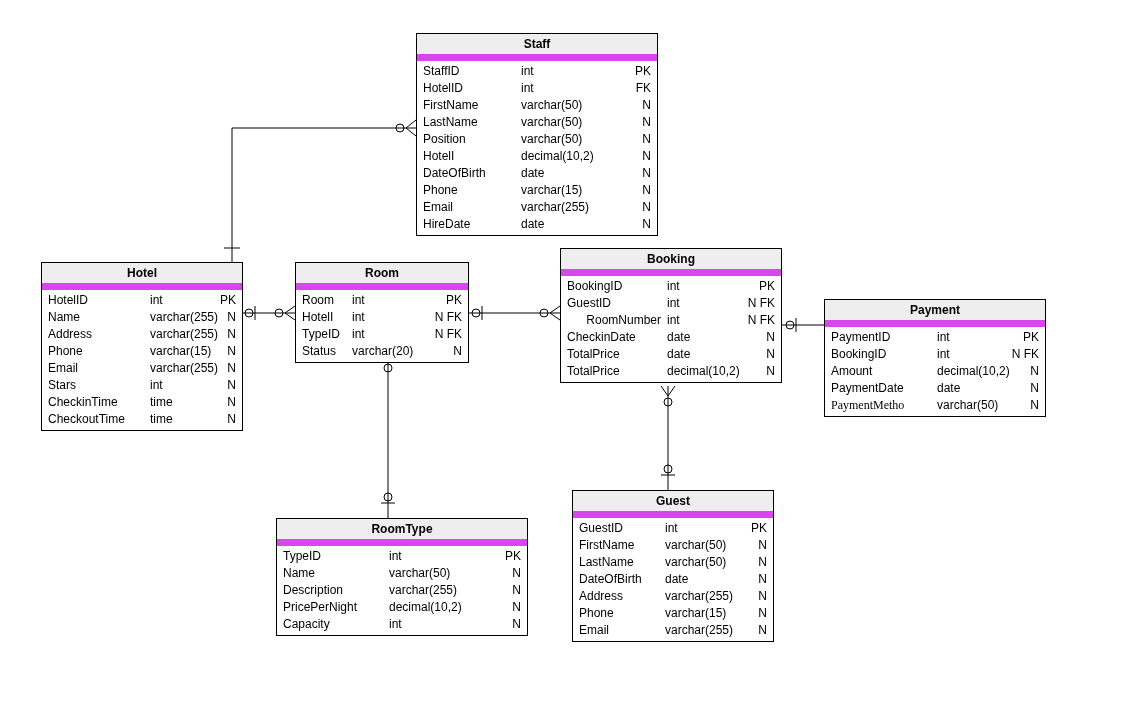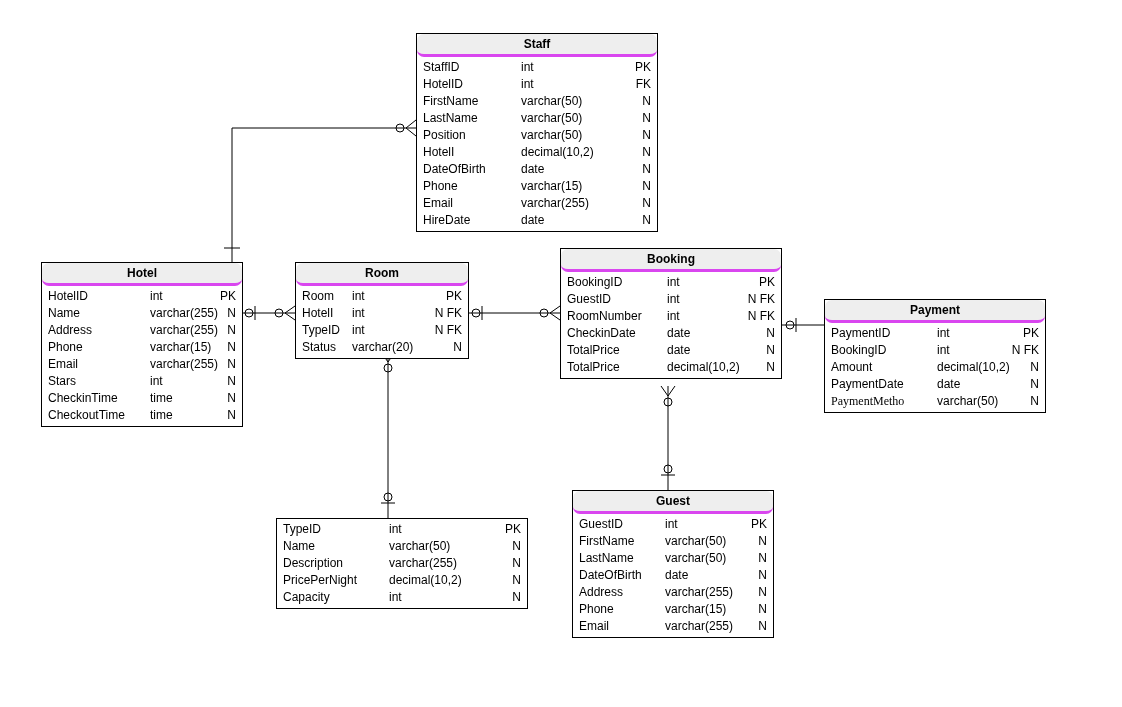"Staff" .entity .title { border-bottom: 3px solid #d946ef -> 7px solid #d946ef; border-radius: 7px -> none }
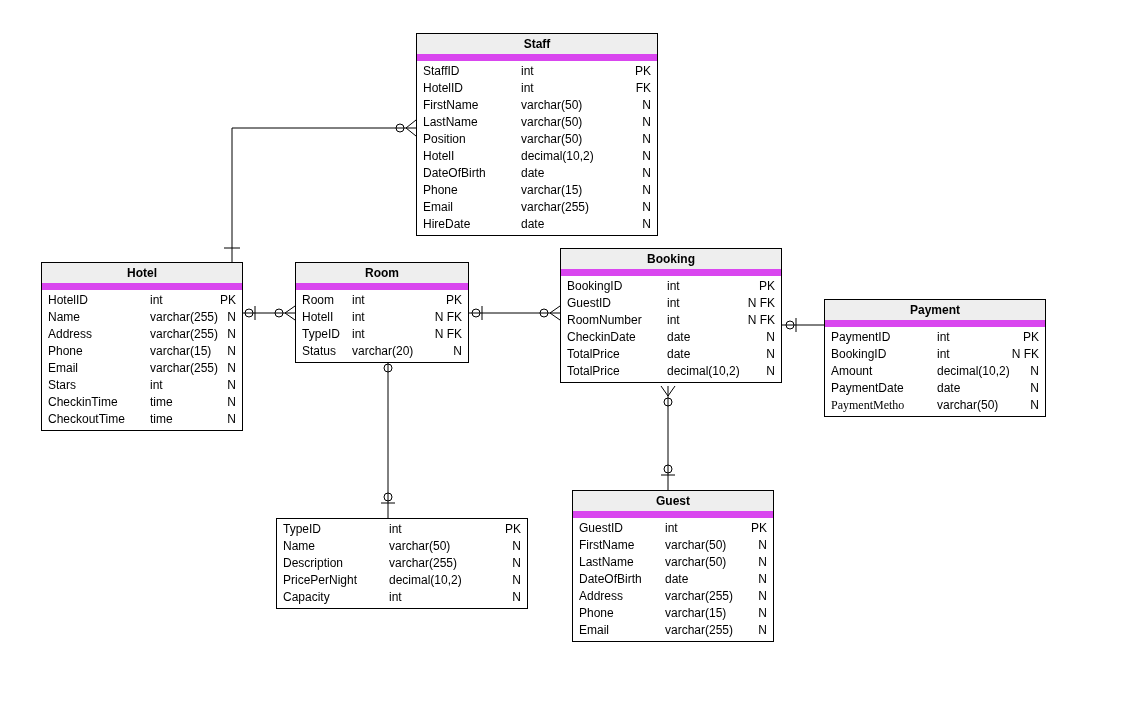"RoomNumber" span.c-name { text-align: none -> right }
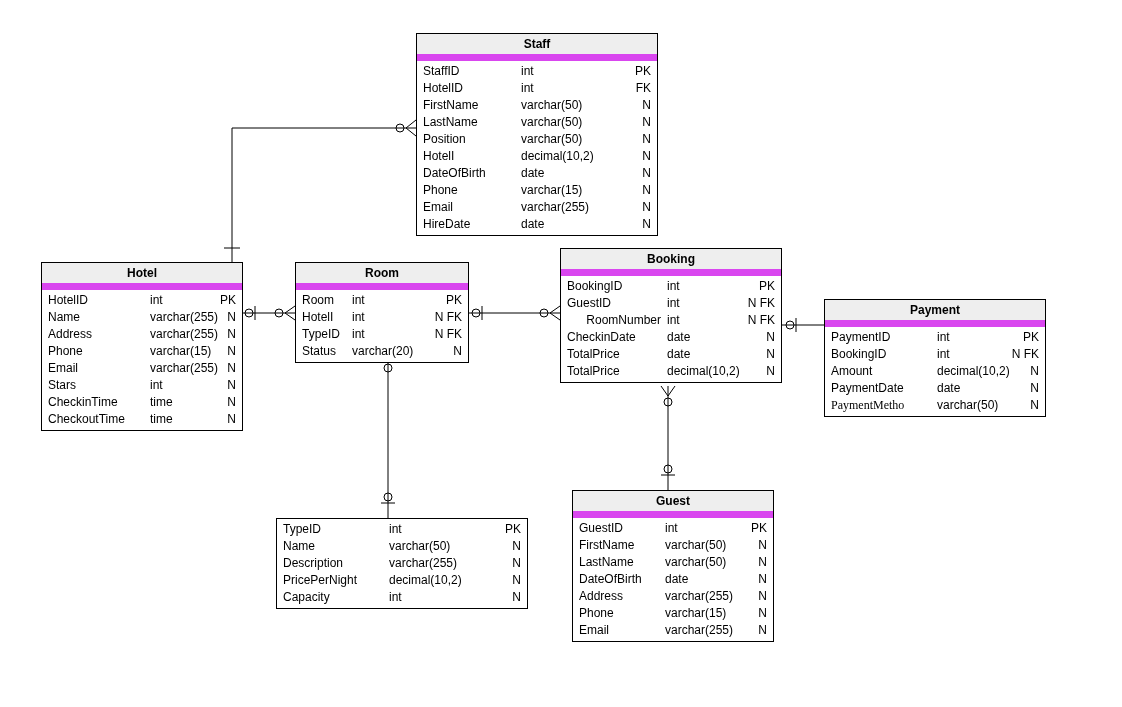"RoomType" div.title { html: none -> <div>RoomType</div> }
